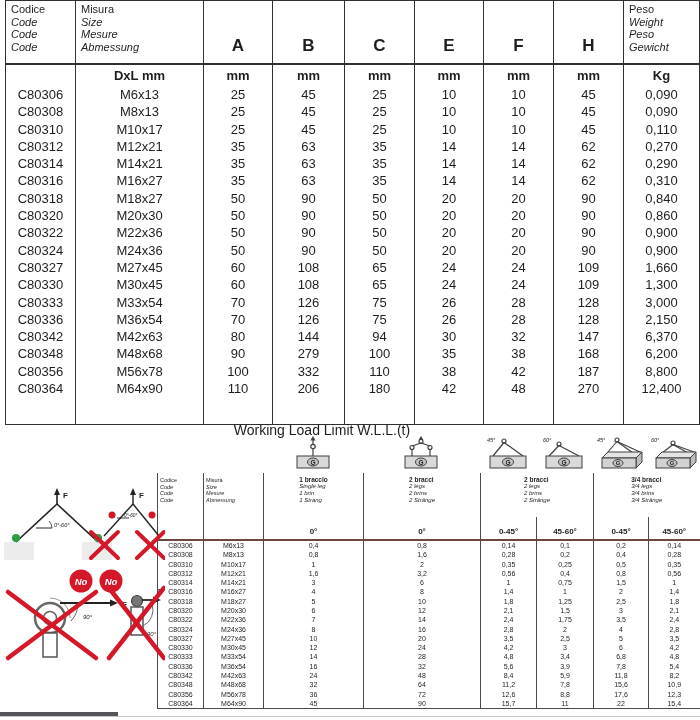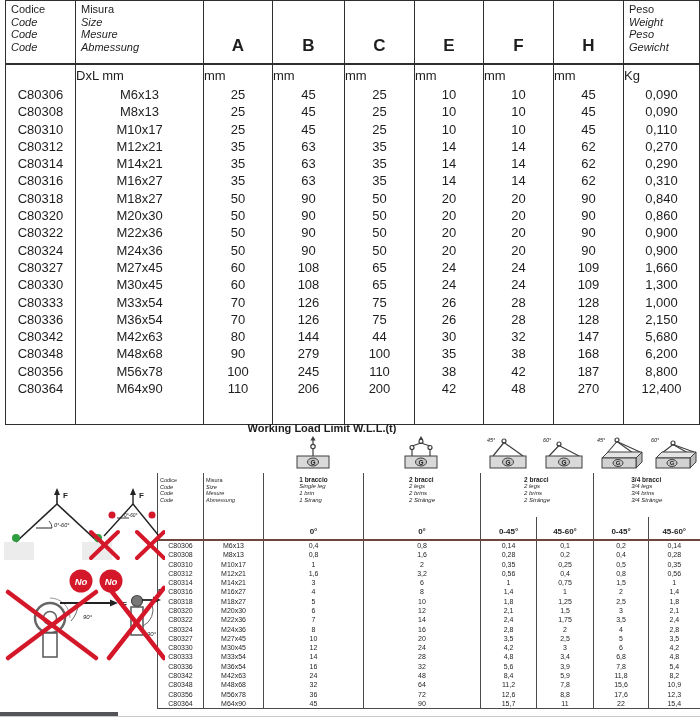"DxL mm" table.dim tr.units td { font-weight: none -> bold; text-align: left -> center }
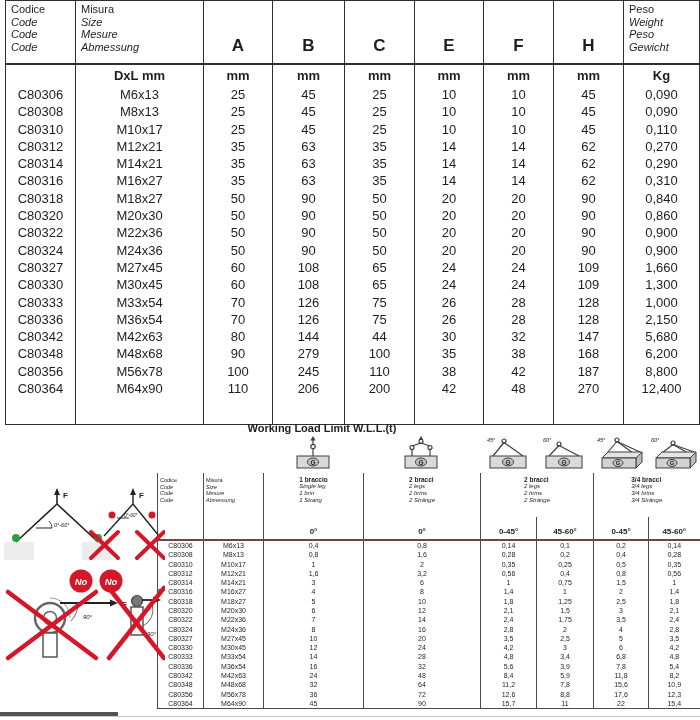"1,000" td { text: 1,000 -> 3,000 }
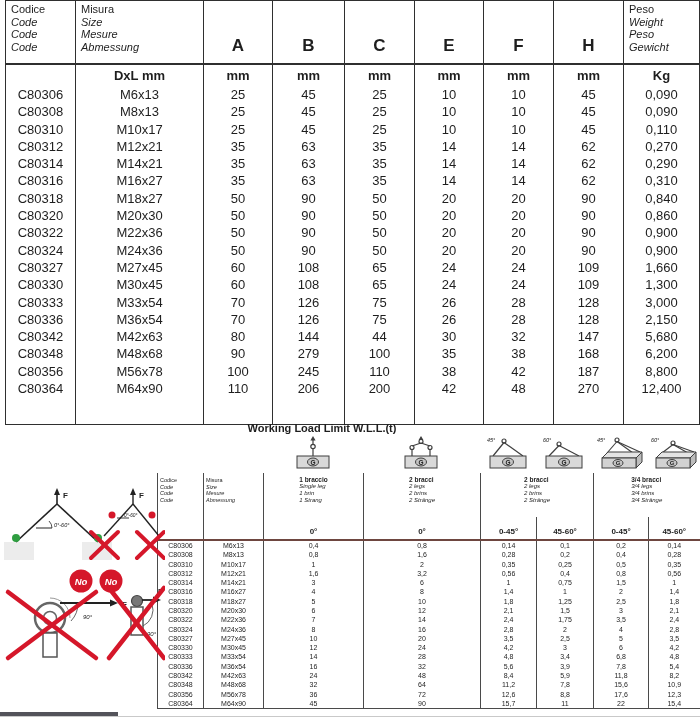"44" td { text: 44 -> 94 }
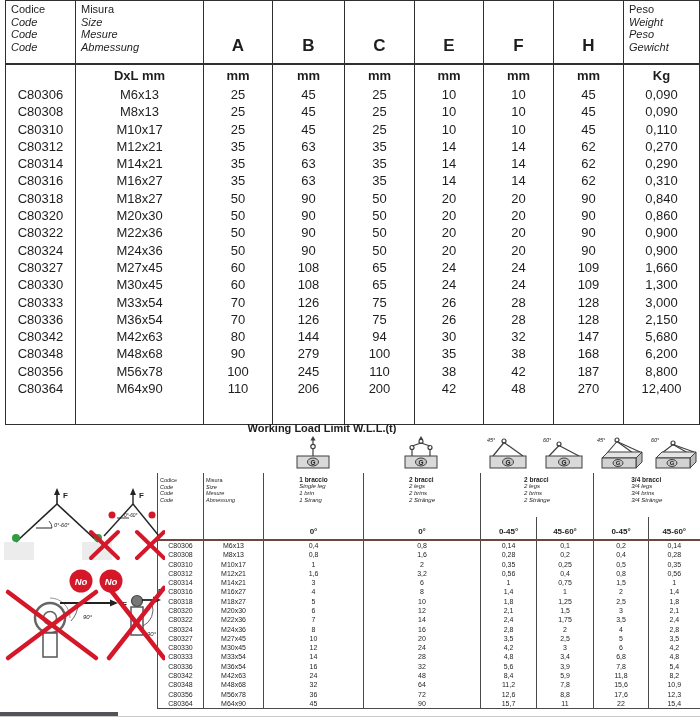"5,680" td { text: 5,680 -> 6,370 }
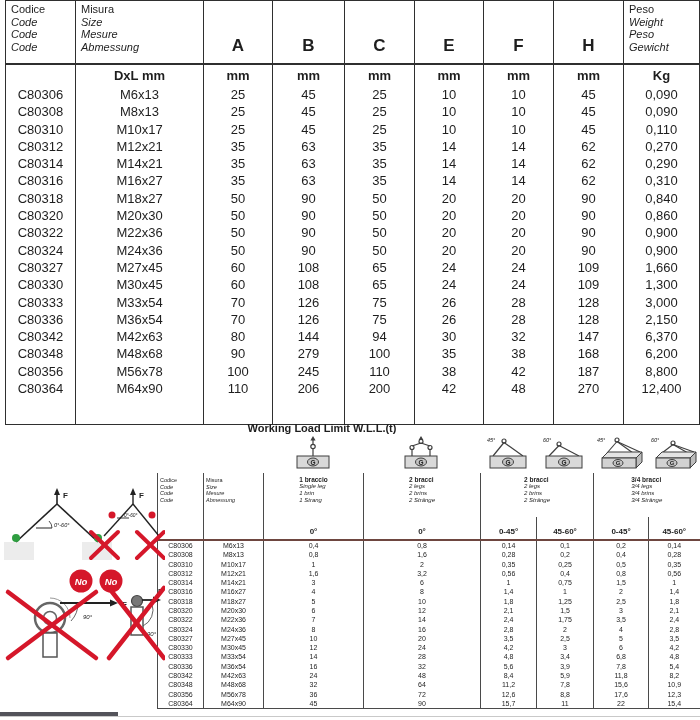"245" td { text: 245 -> 332 }
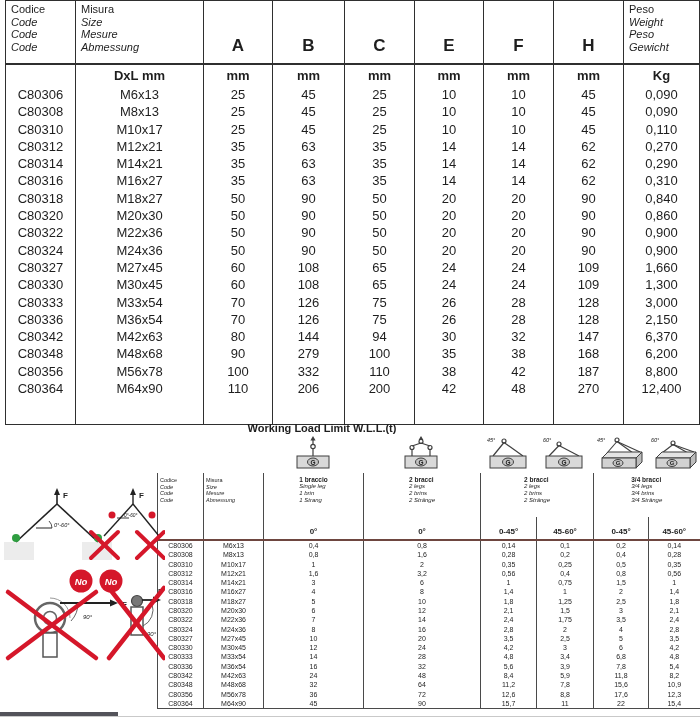"200" td { text: 200 -> 180 }
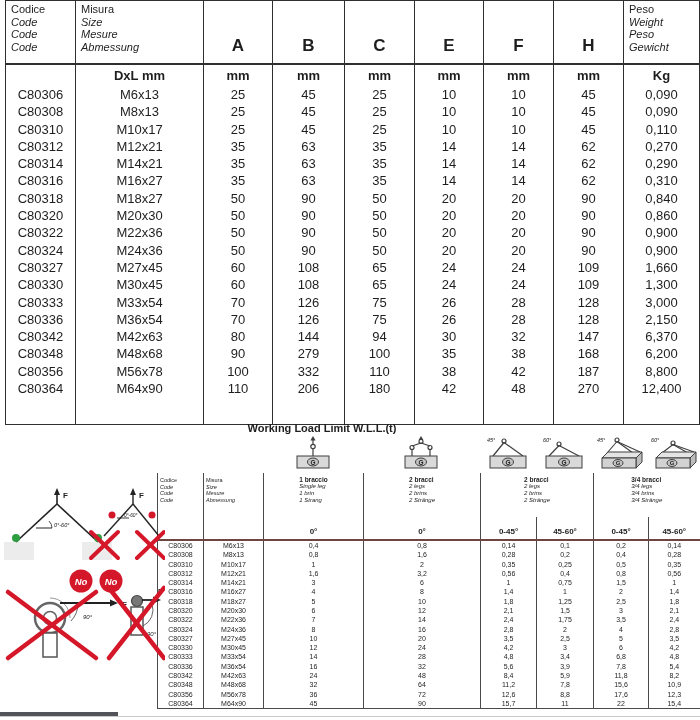"Working Load Limit W.L.L.(t)" #wll-title { font-size: 11px -> 14px; font-weight: bold -> normal }
